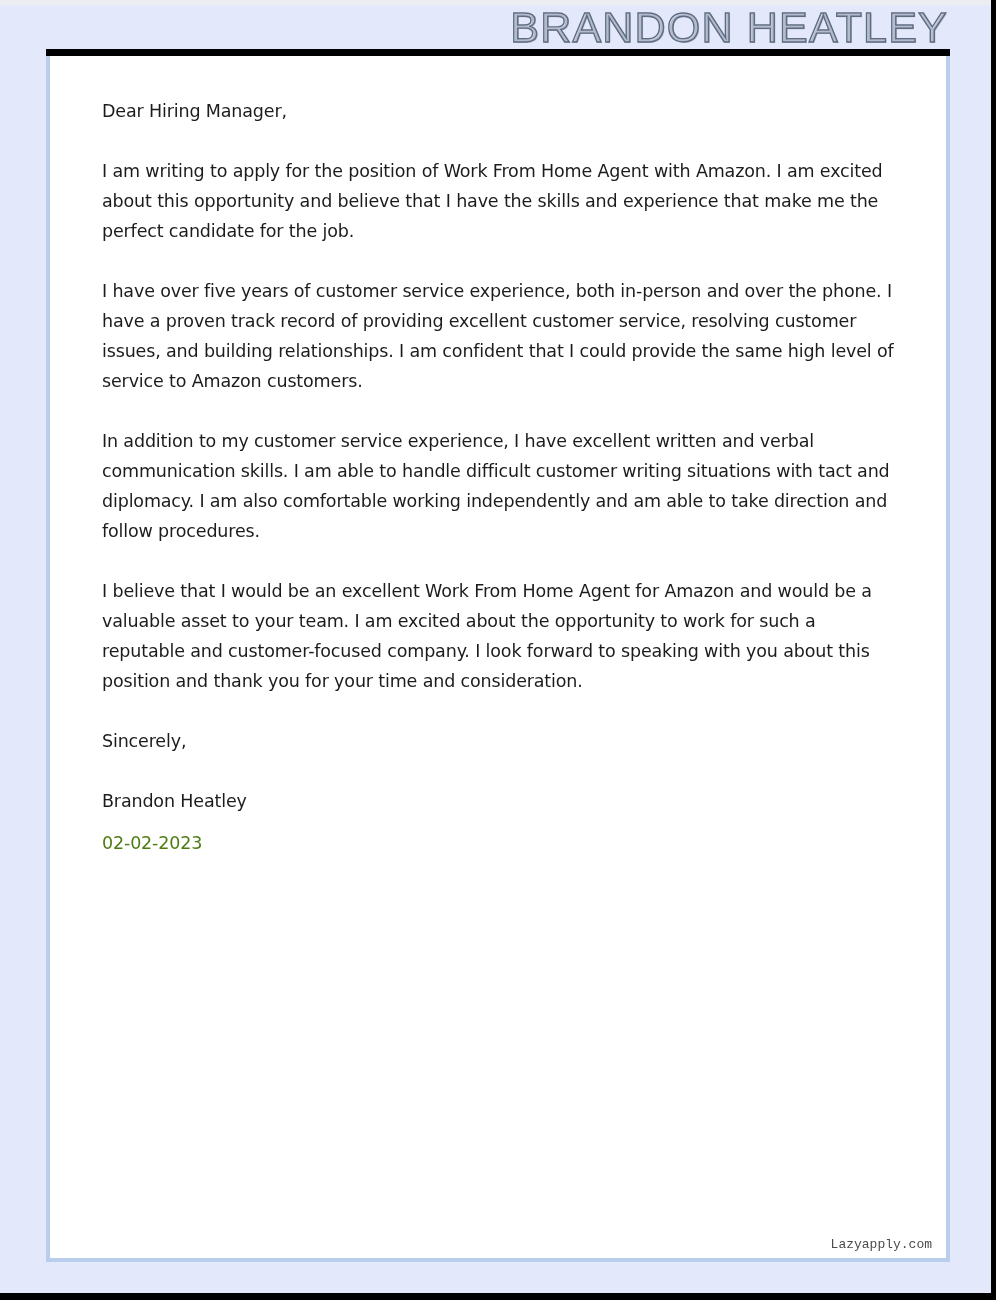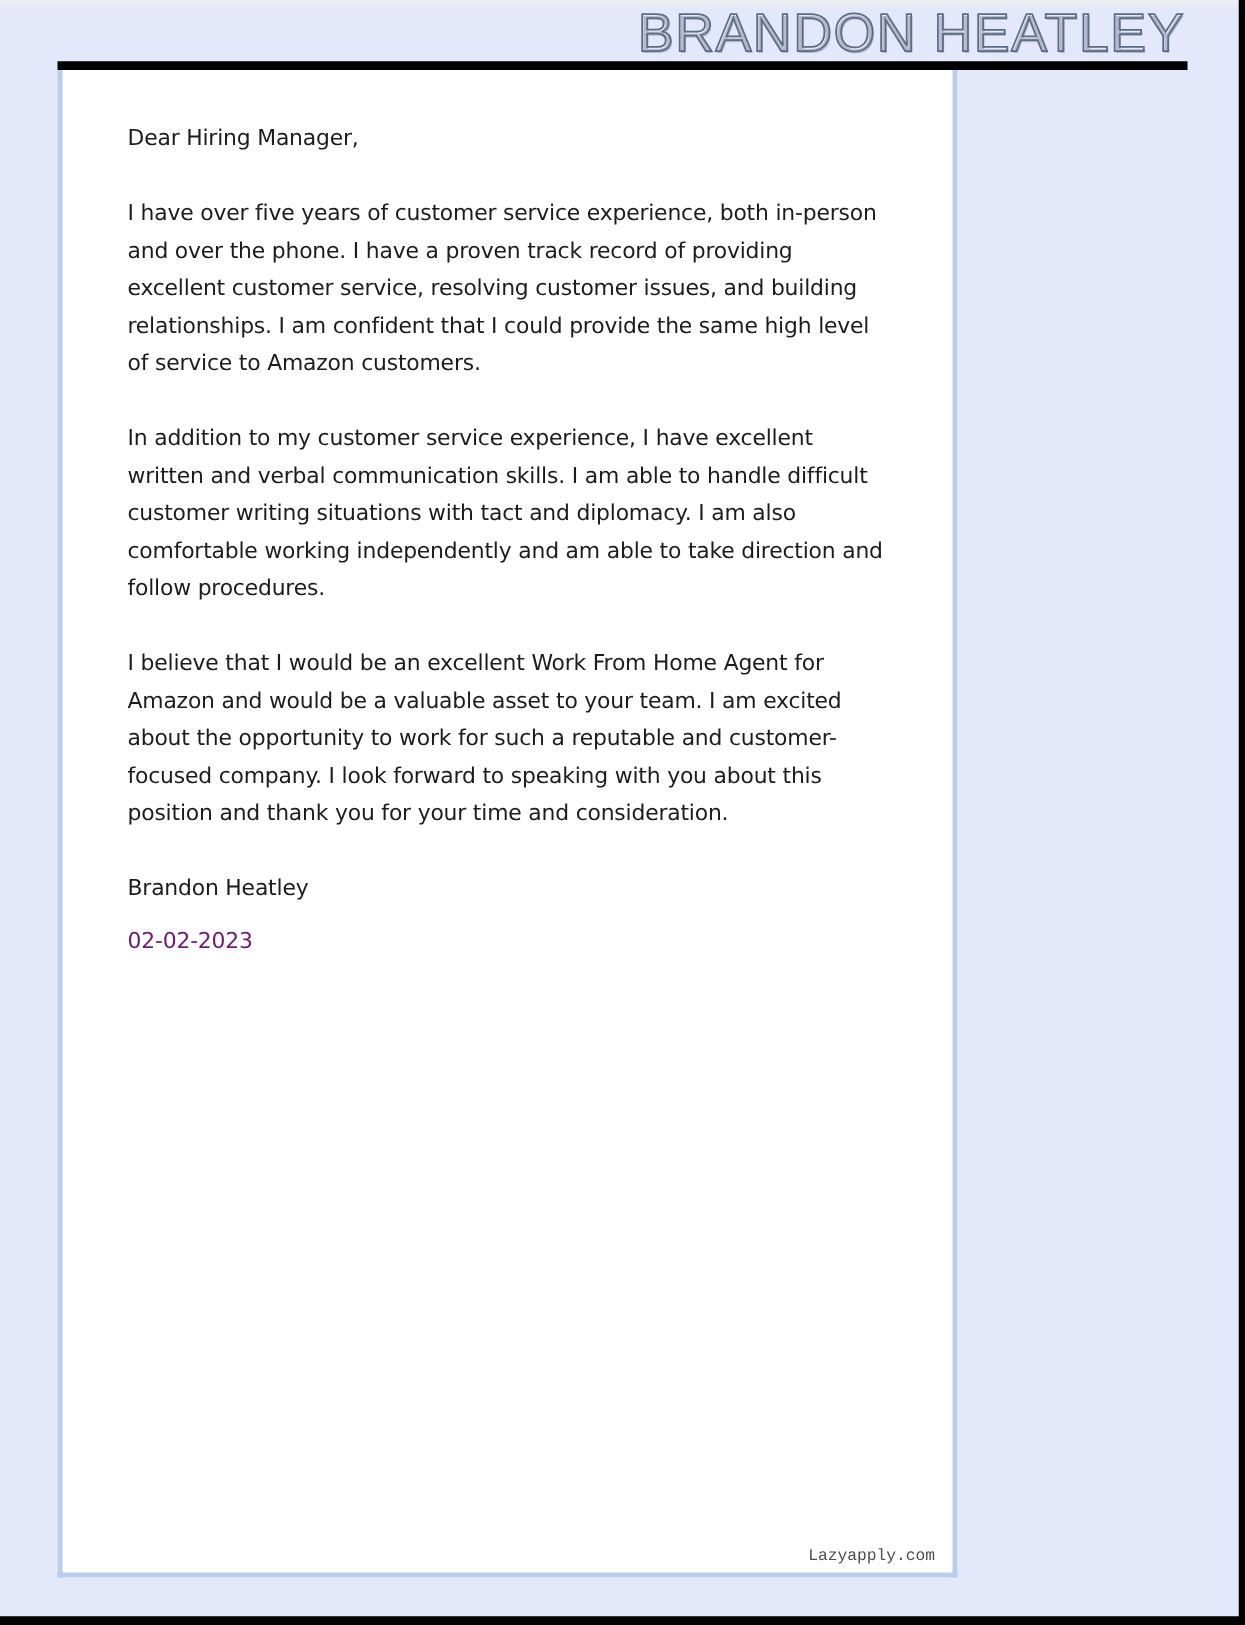"Dear Hiring Manager," .sheet { width: 720px -> 904px }
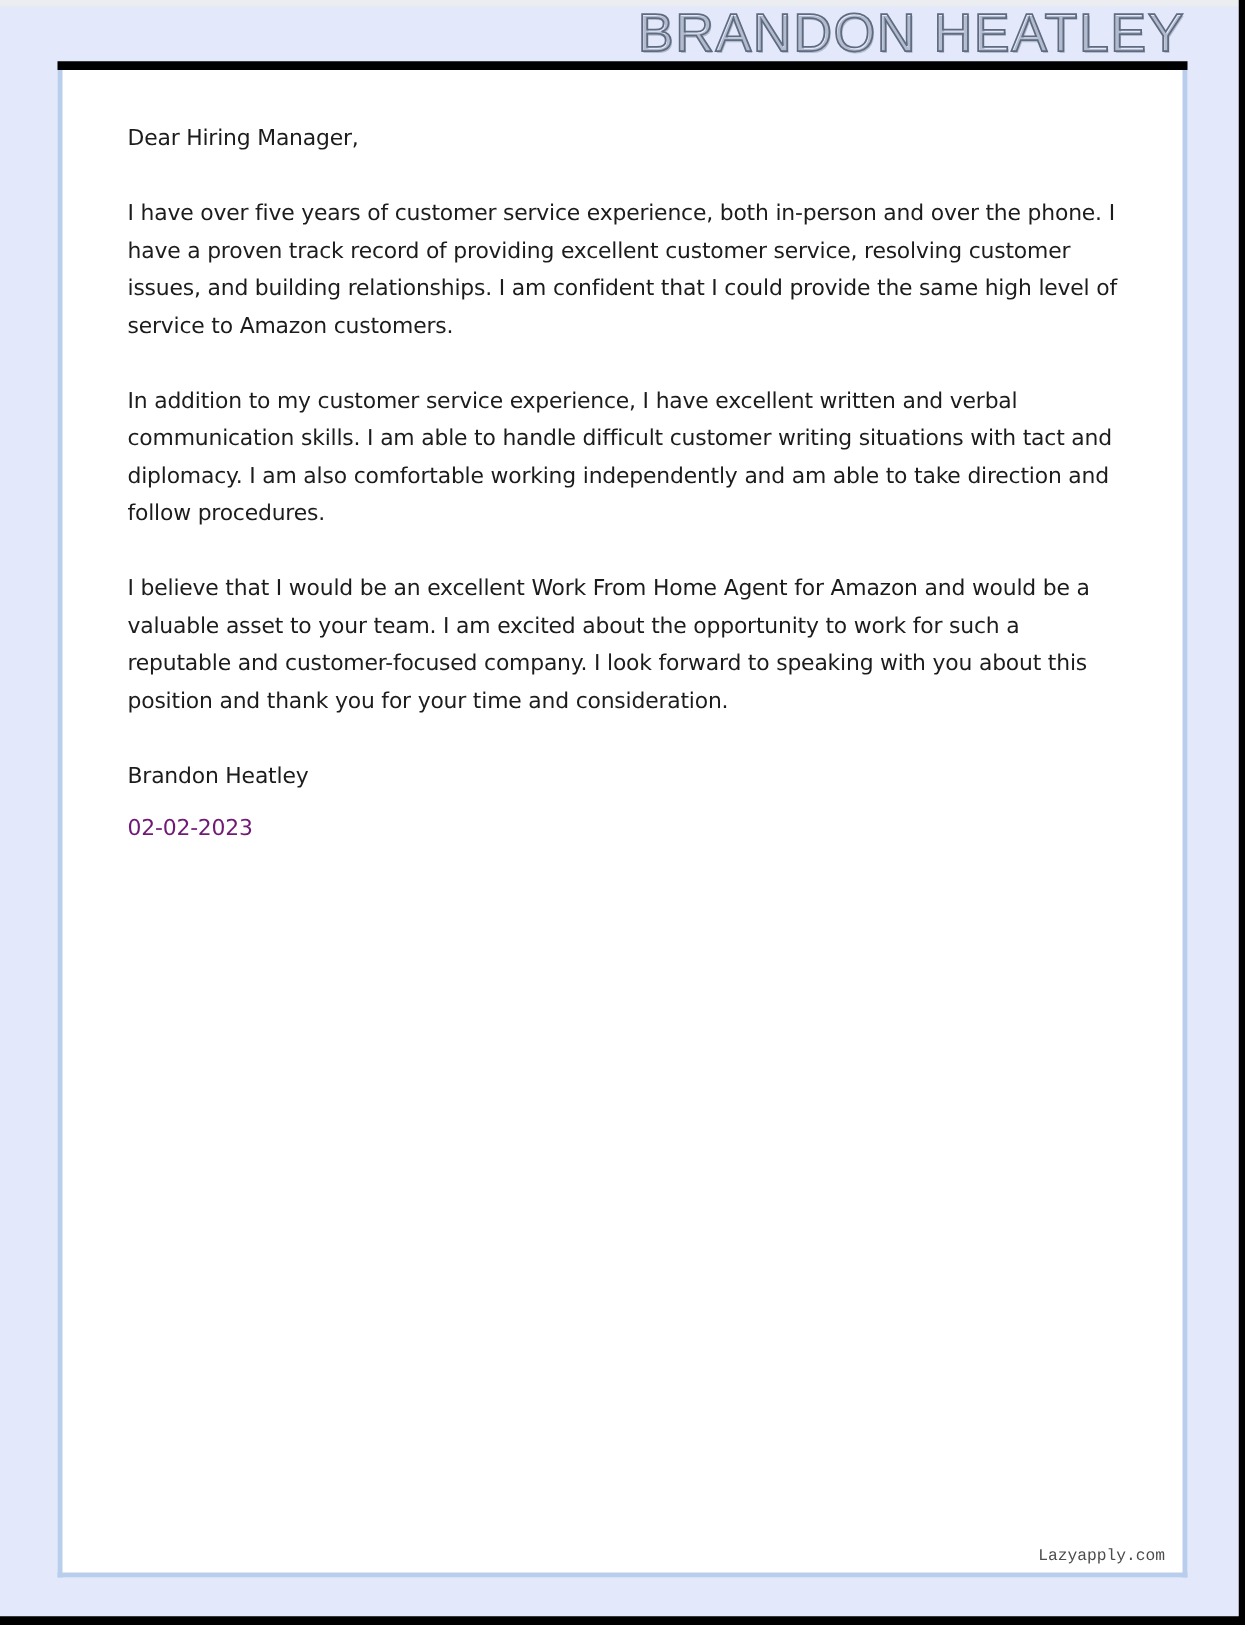"I am writing to apply" p.para { html: none -> <p>I am writing to apply for the position of Work From Home Agent with Amazon. I am excited about this opportunity and believe that I have the skills and experience that make me the perfect candidate for the job.</p> }
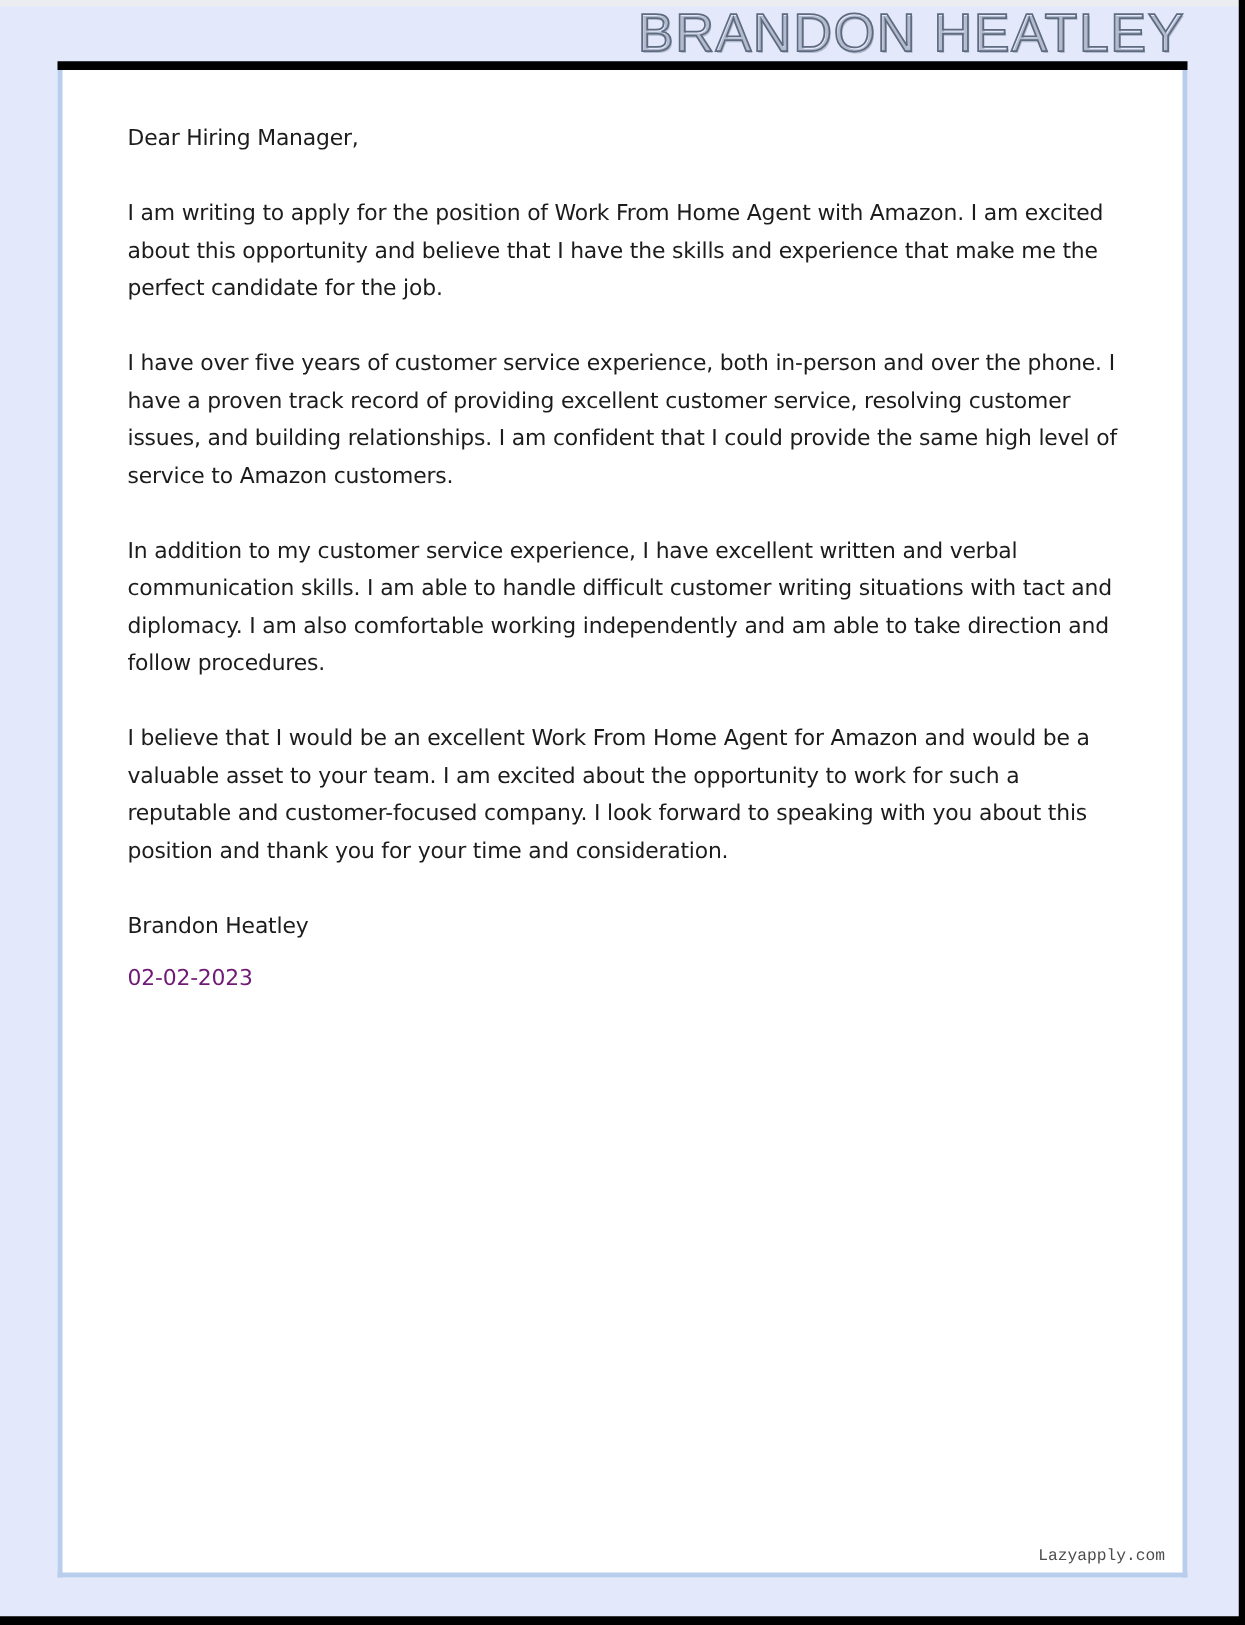"Sincerely," p.para { html: none -> <p>Sincerely,</p> }
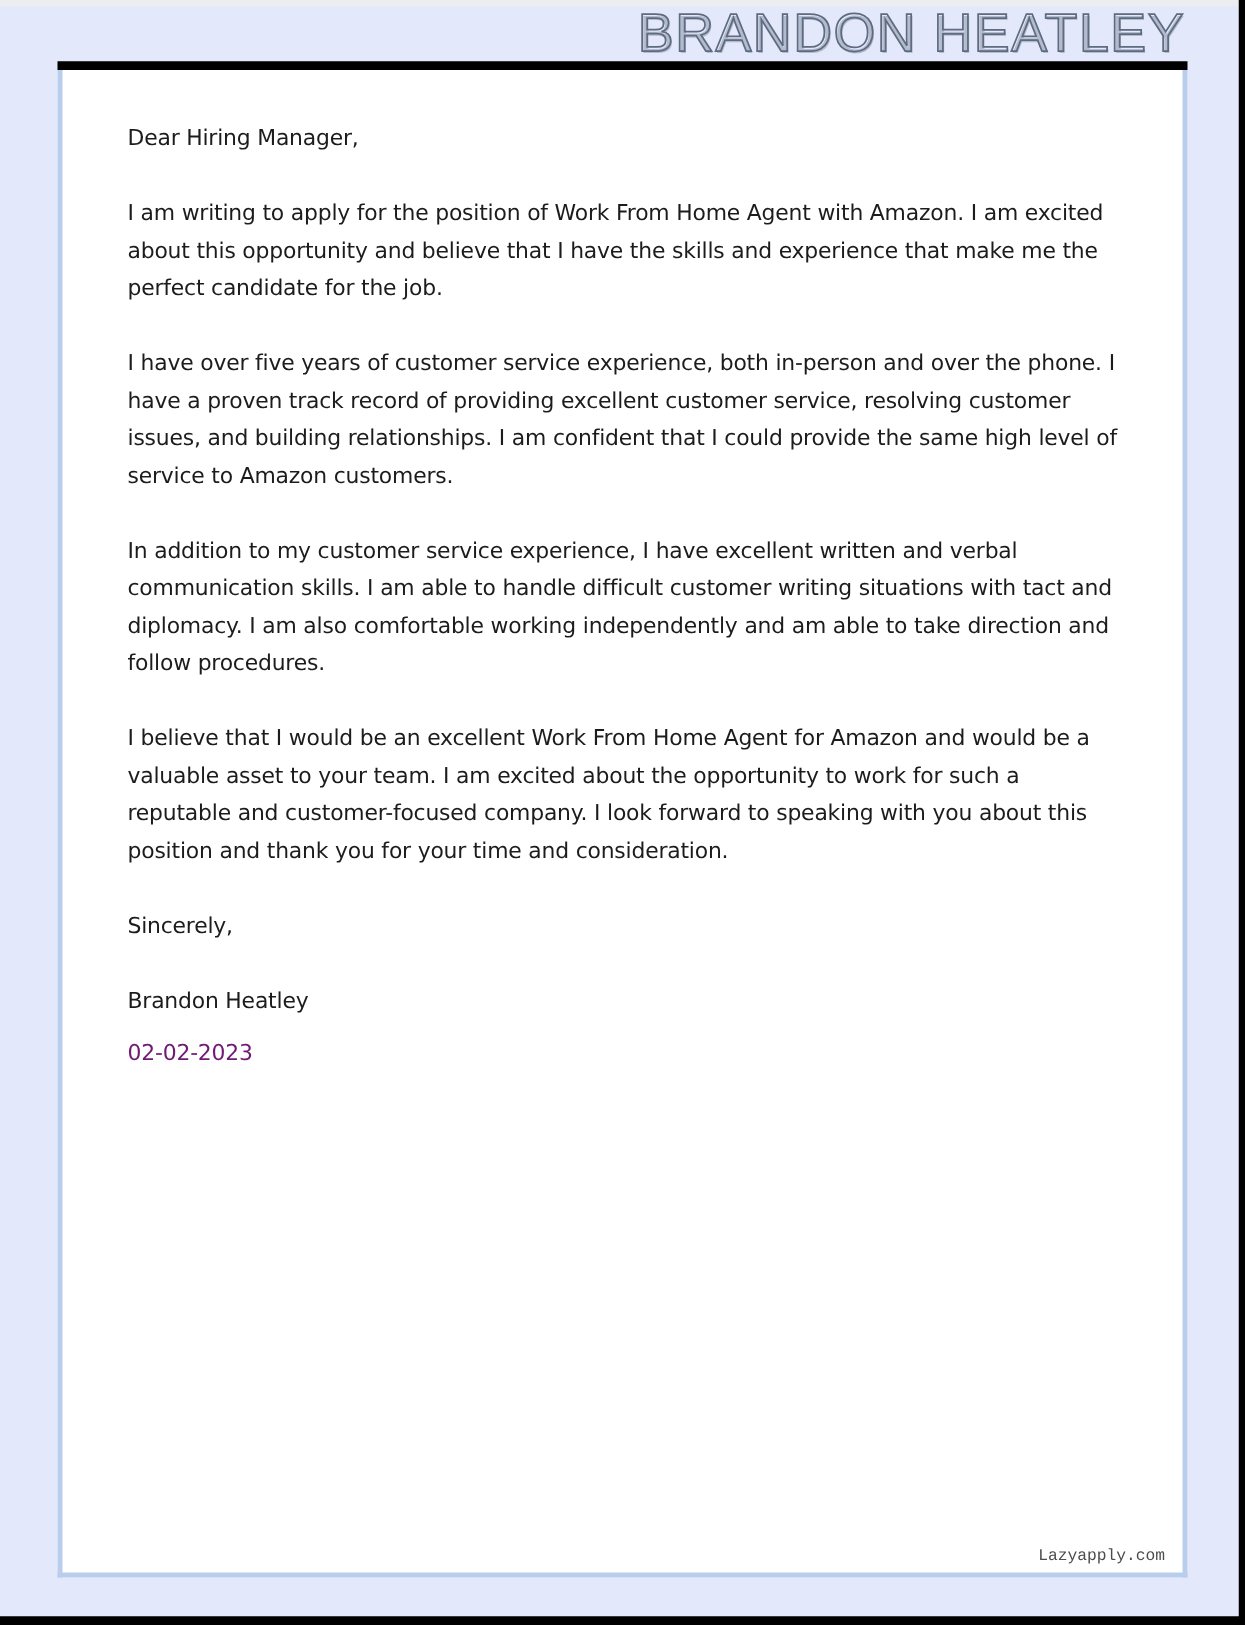"02-02-2023" .date { color: #701a75 -> #4d7c0f }
